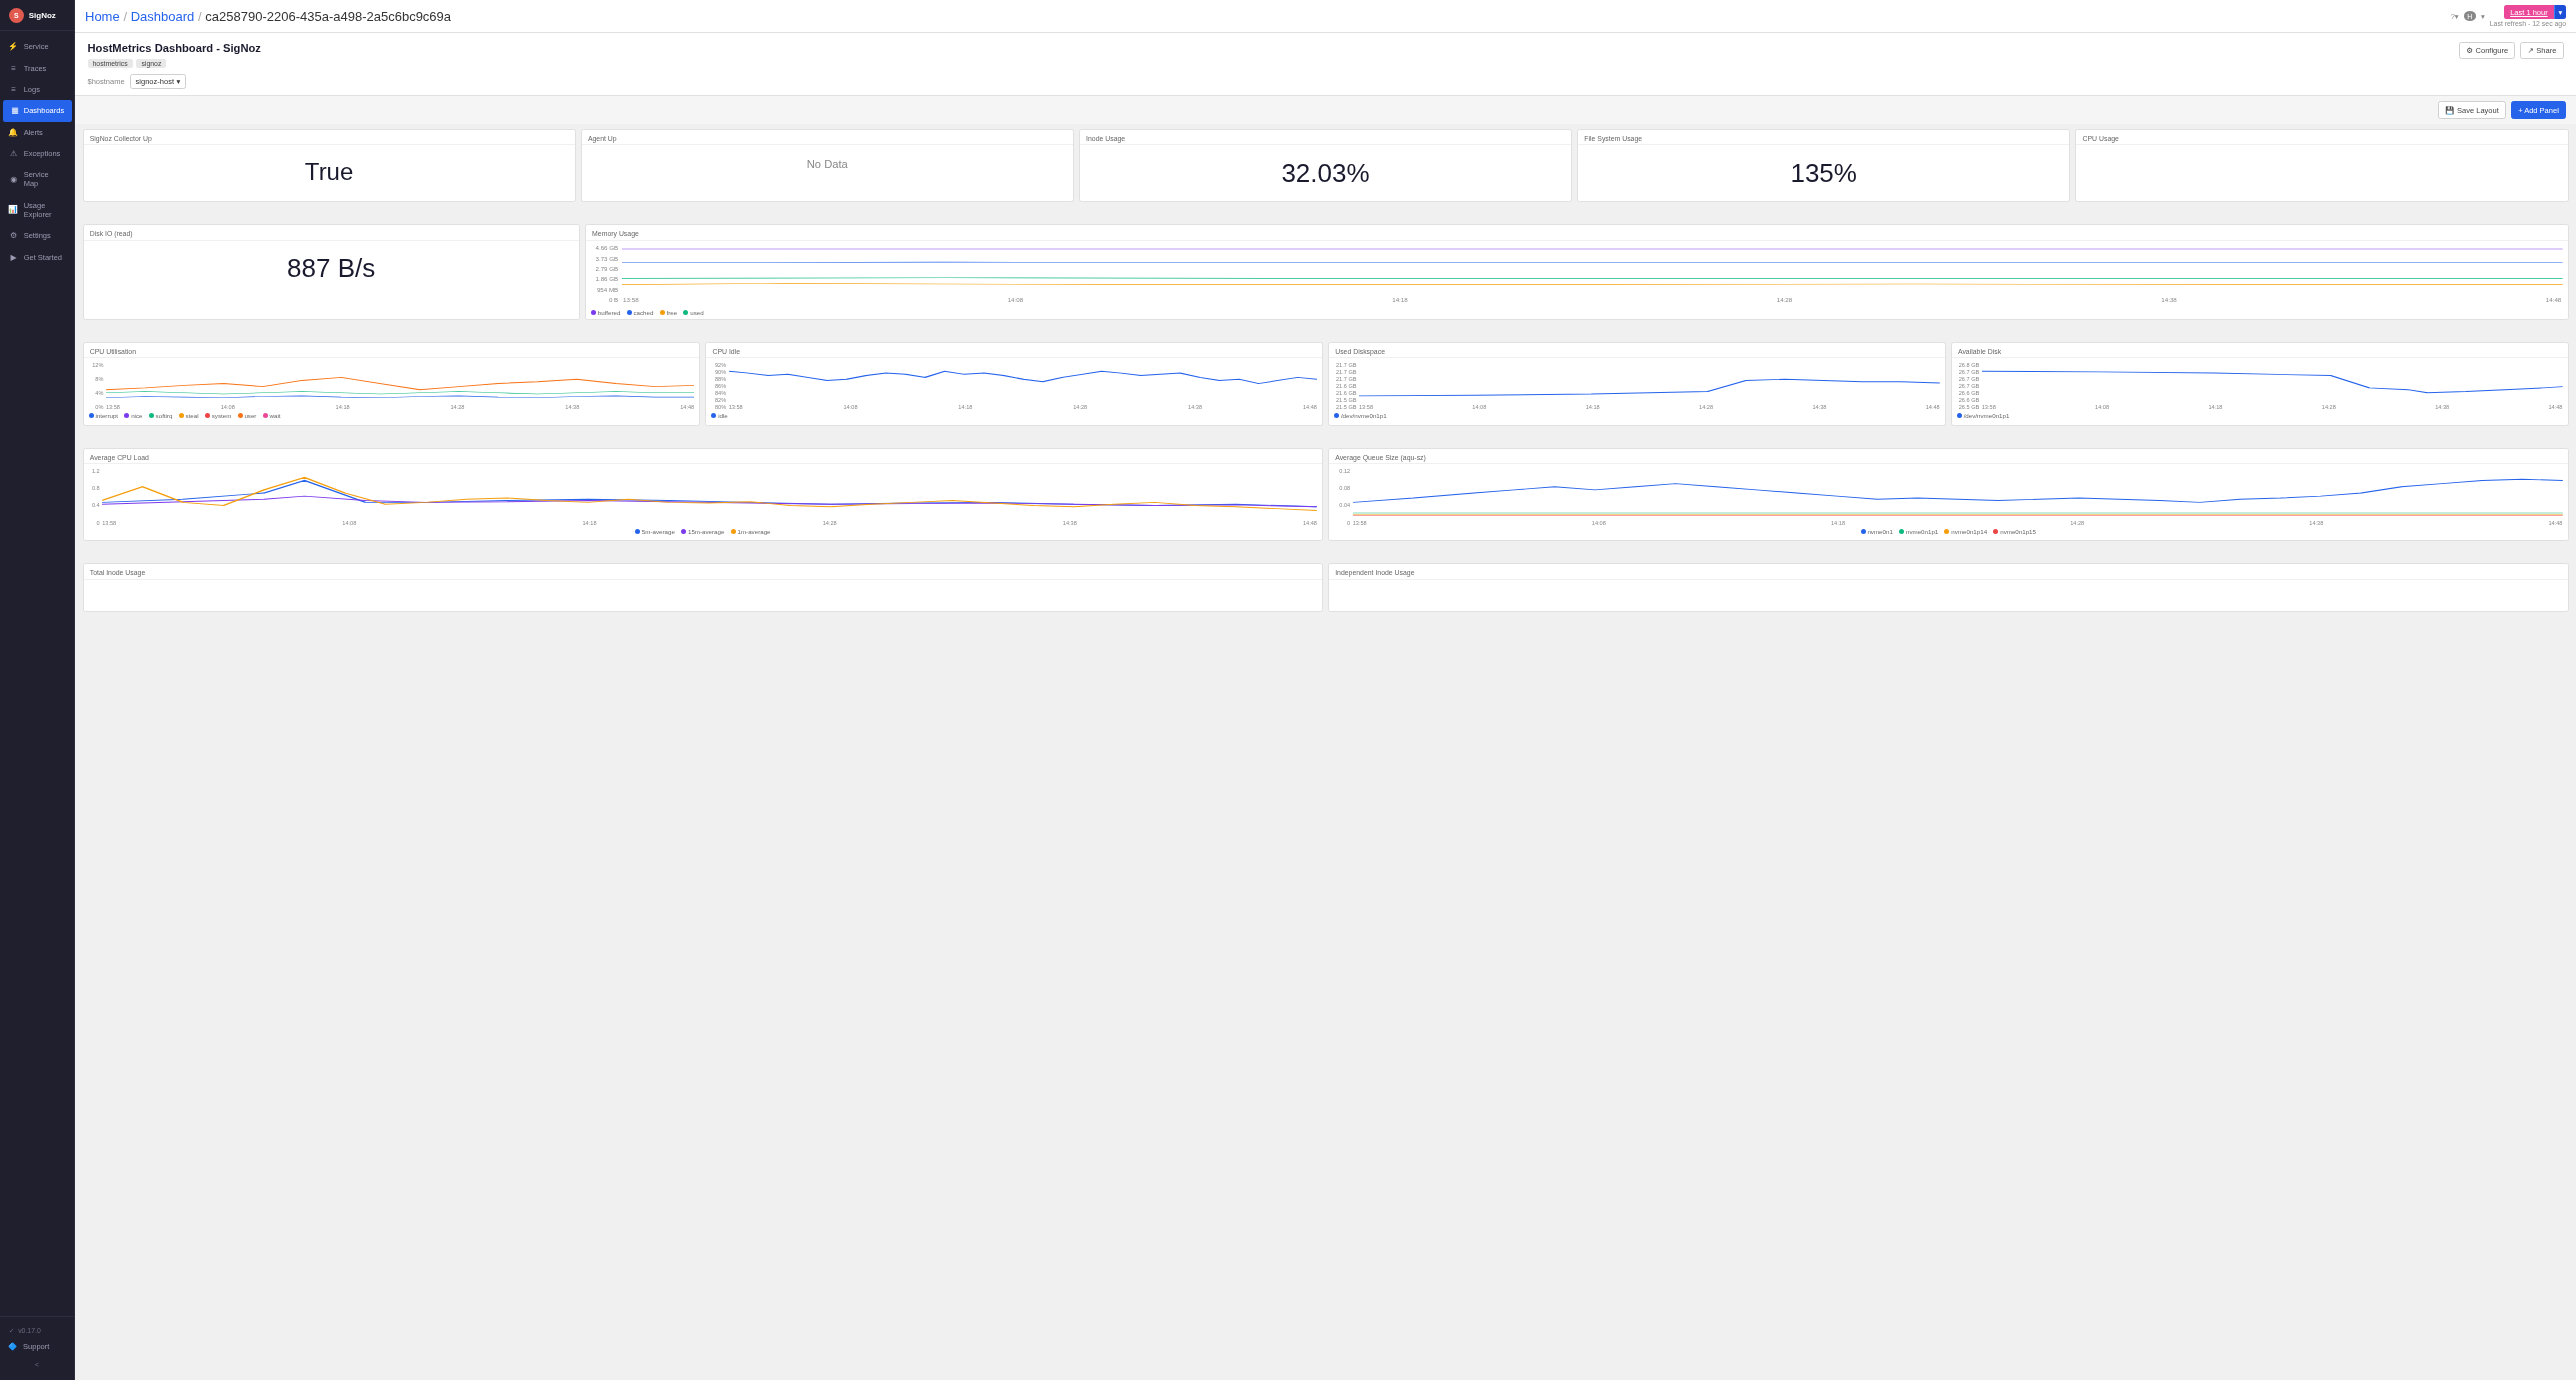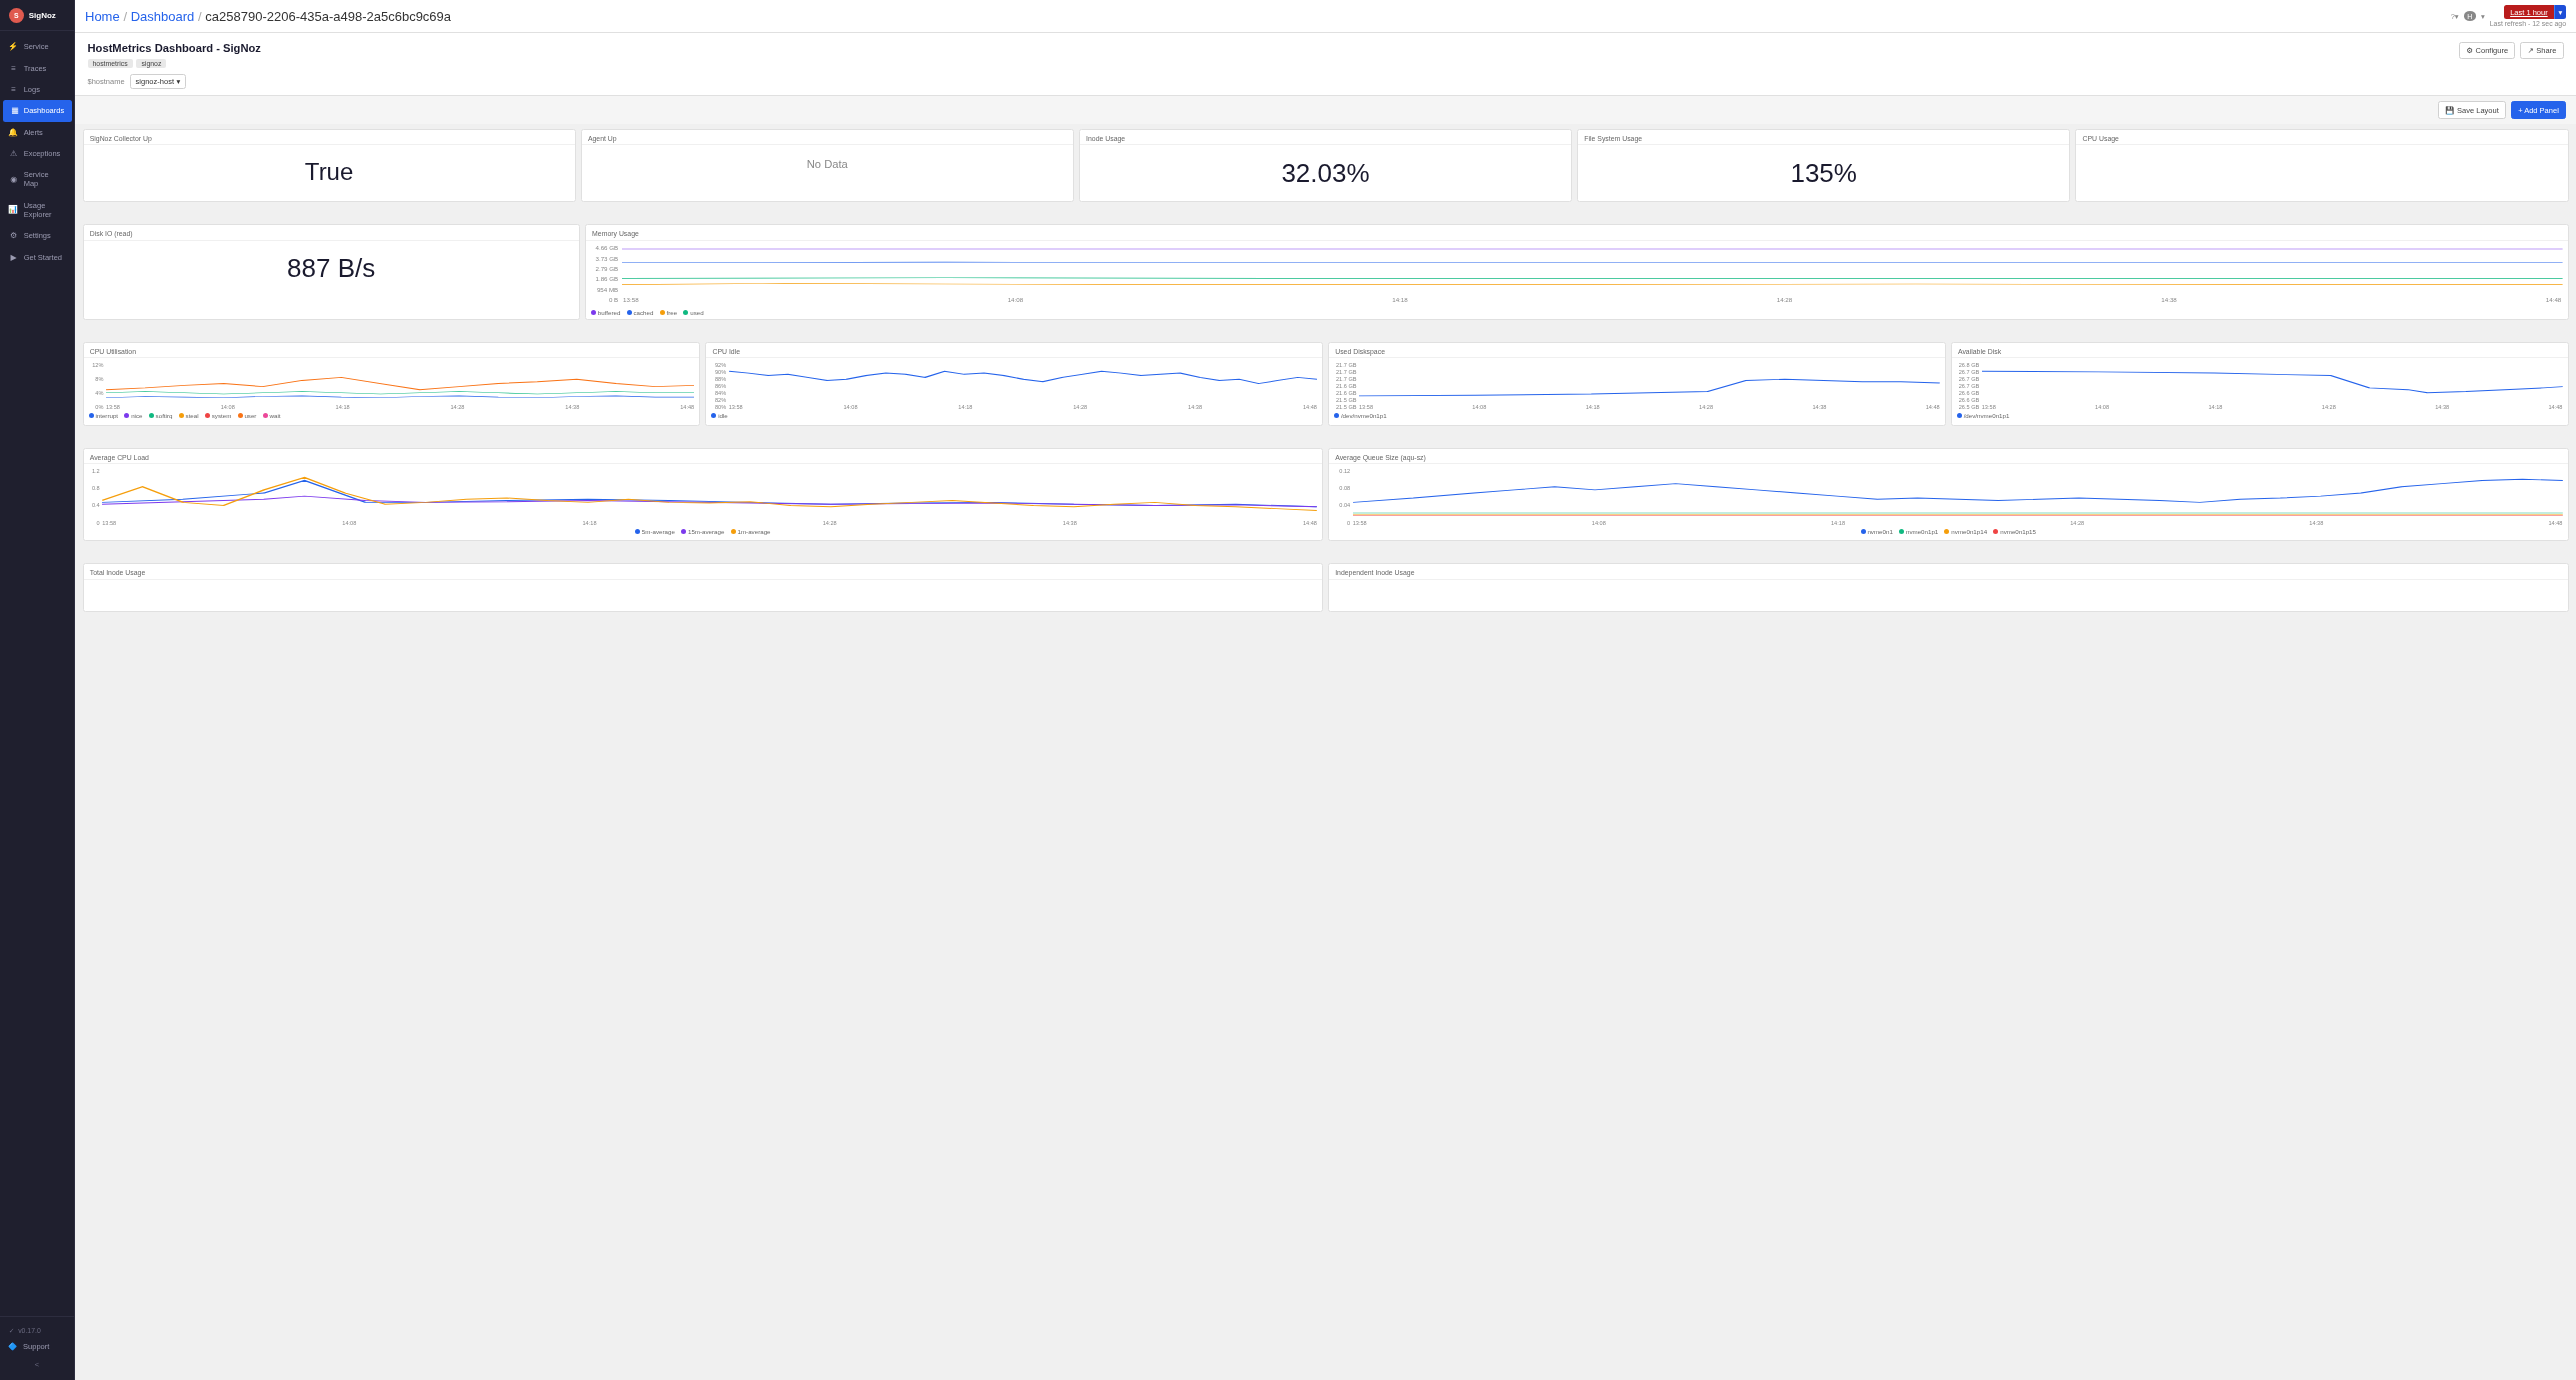"Last 1 hour" .time-badge { background: #b91c1c -> #ec4899 }
